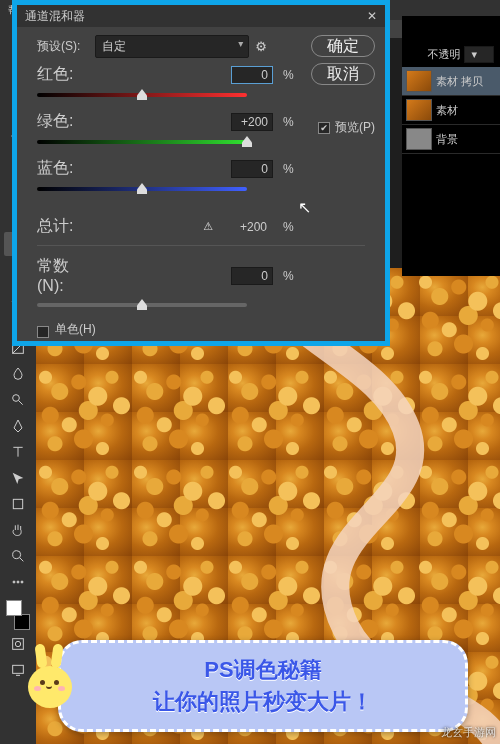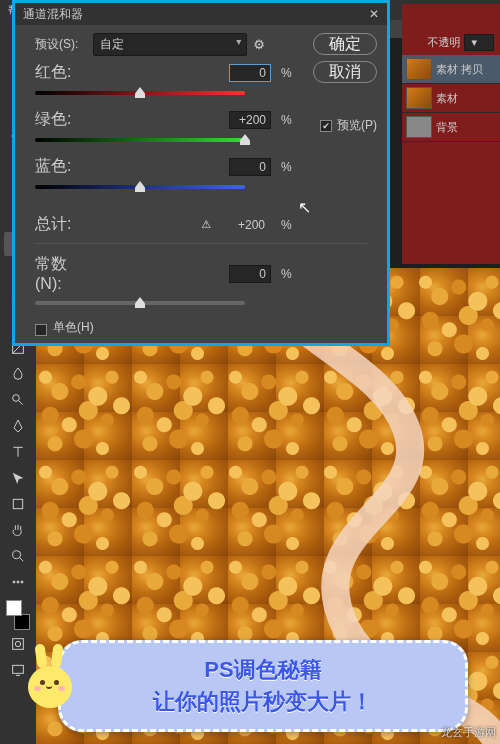"通道混和器" .dialog { border: 3px solid #0ea5e9 -> 5px solid #0ea5e9 }
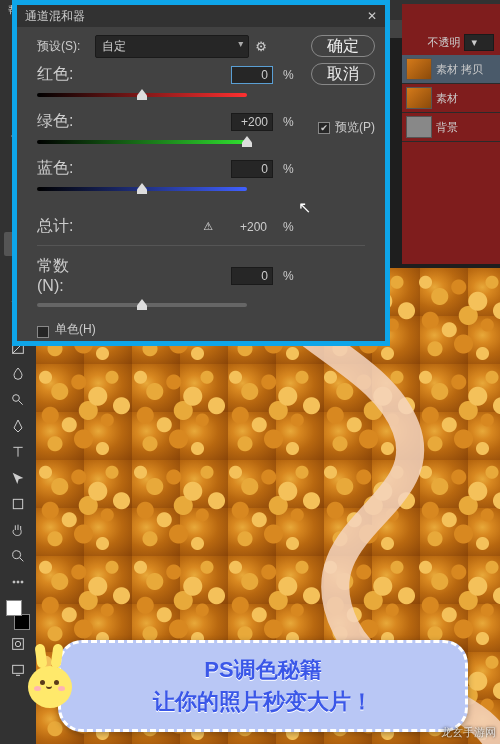"不透明" .right-panel { background: #7f1d1d -> #000000; top: 4px -> 16px }
